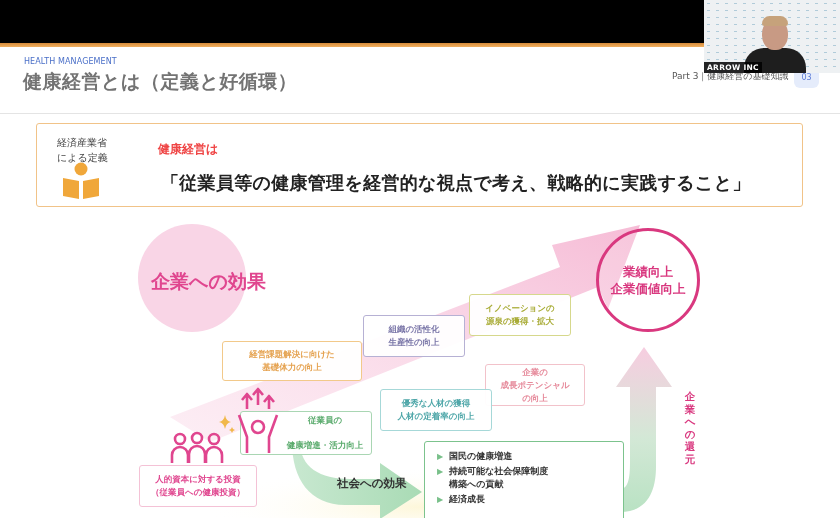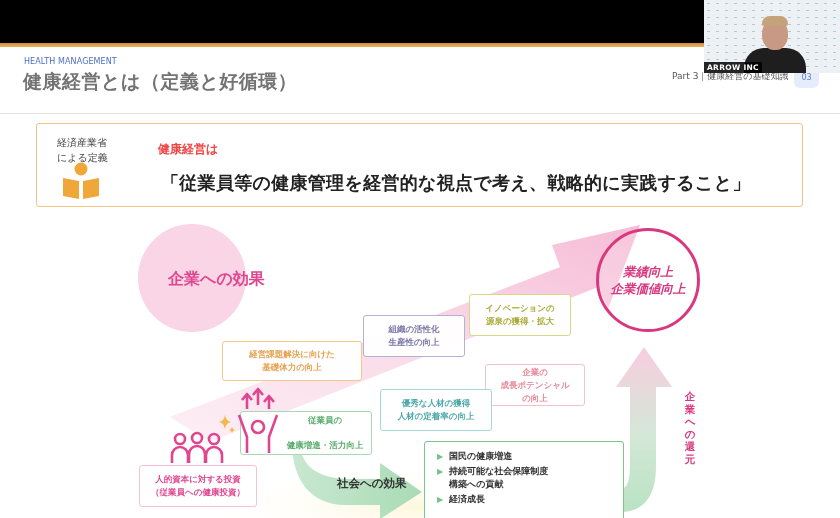"企業への効果" .circle-effect-label { font-size: 16px -> 19px; margin-left: 17px -> none }
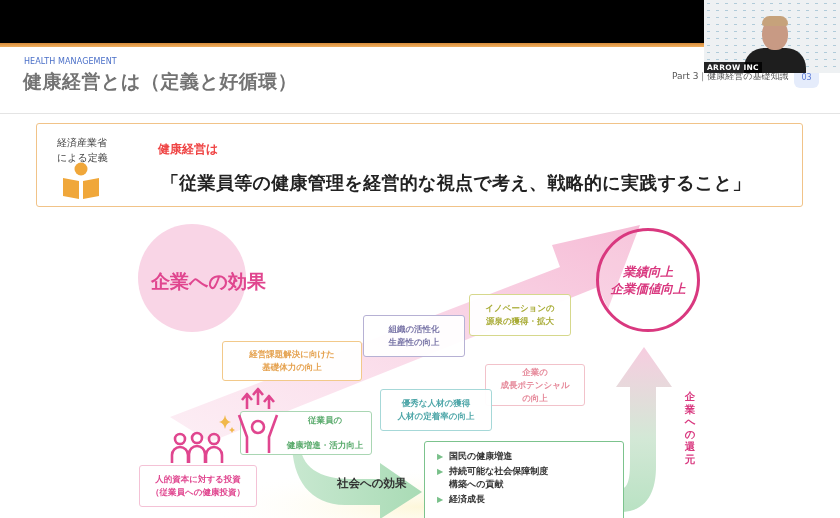"業績向上" .result-circle { font-style: italic -> none }
